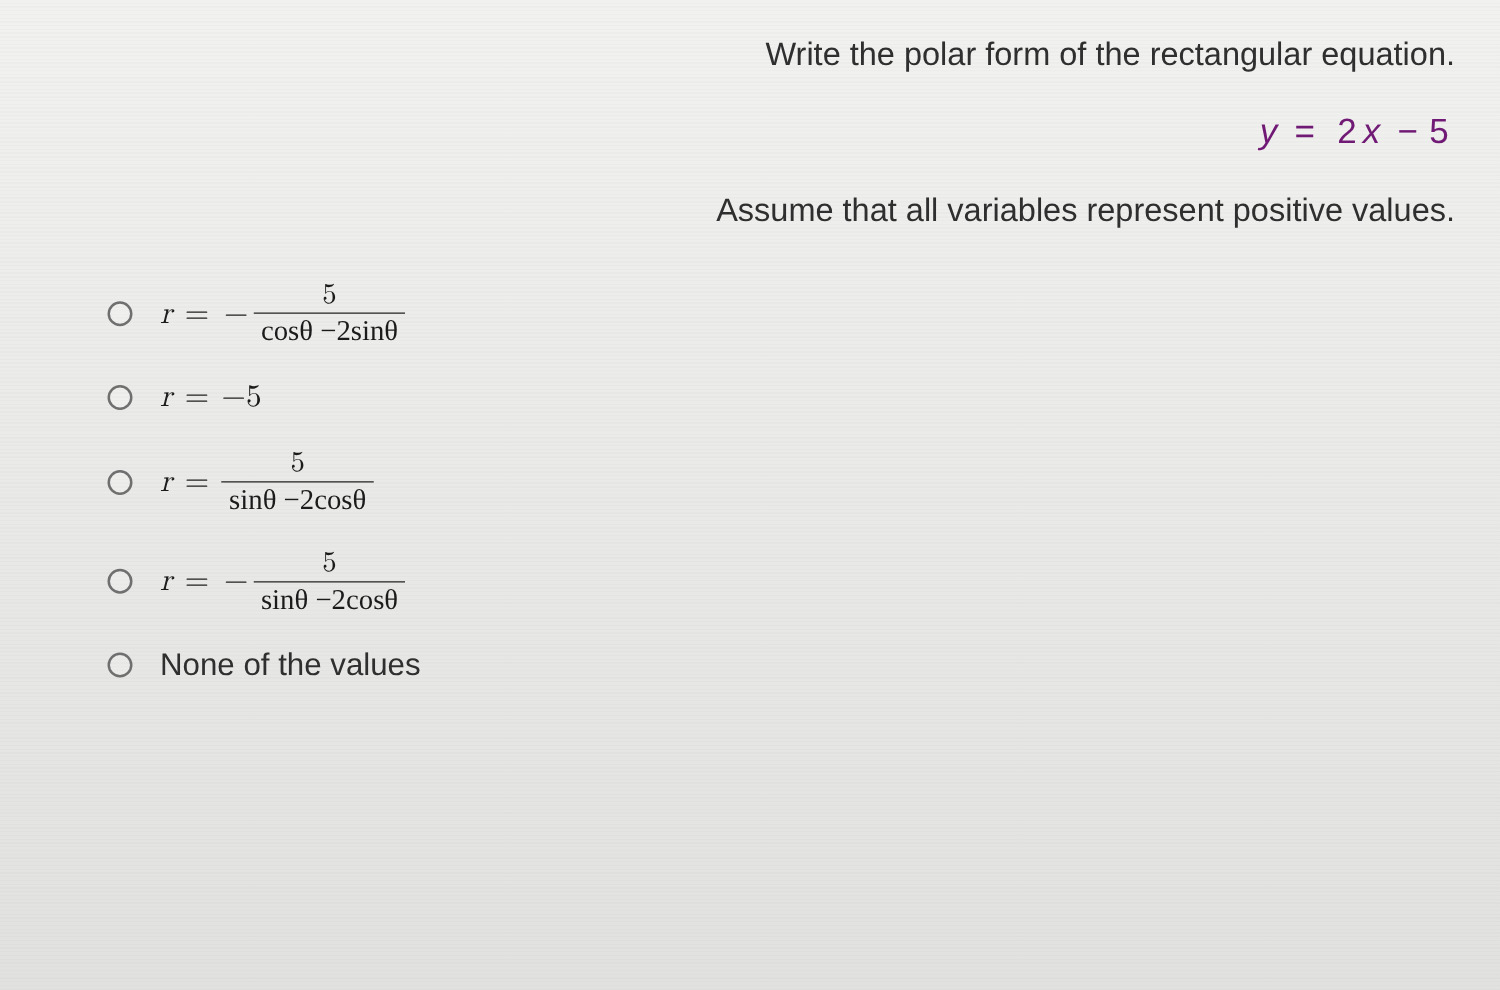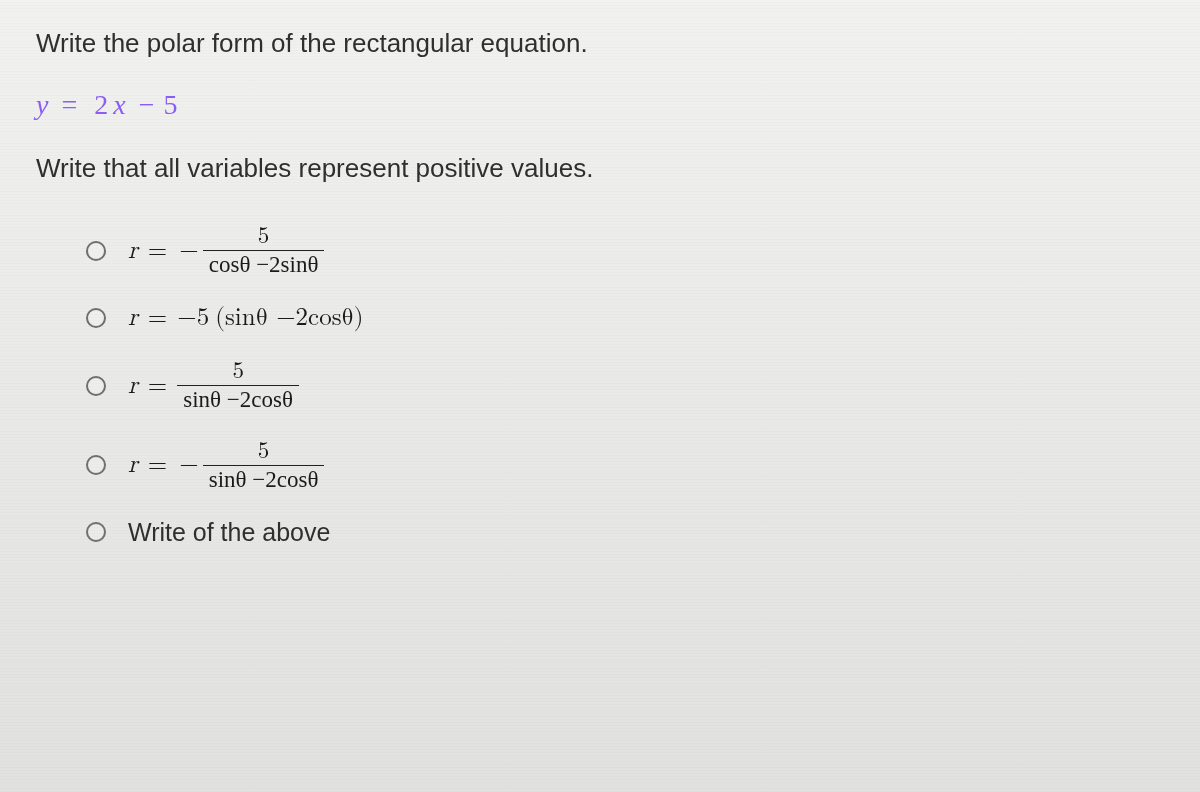"Write the polar form of" .container { text-align: none -> right }
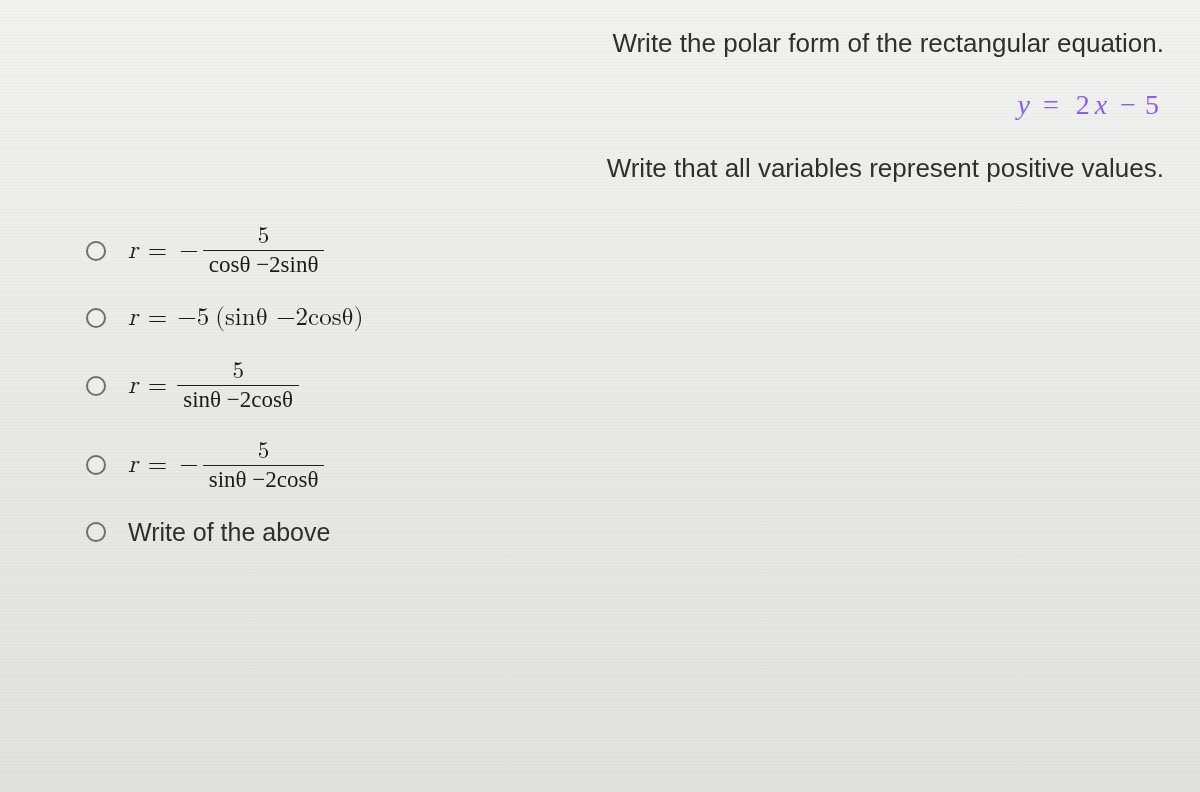"y = 2 x −" .equation { color: #8b5cf6 -> #701a75; font-family: Liberation Serif, serif -> Liberation Sans, sans-serif }
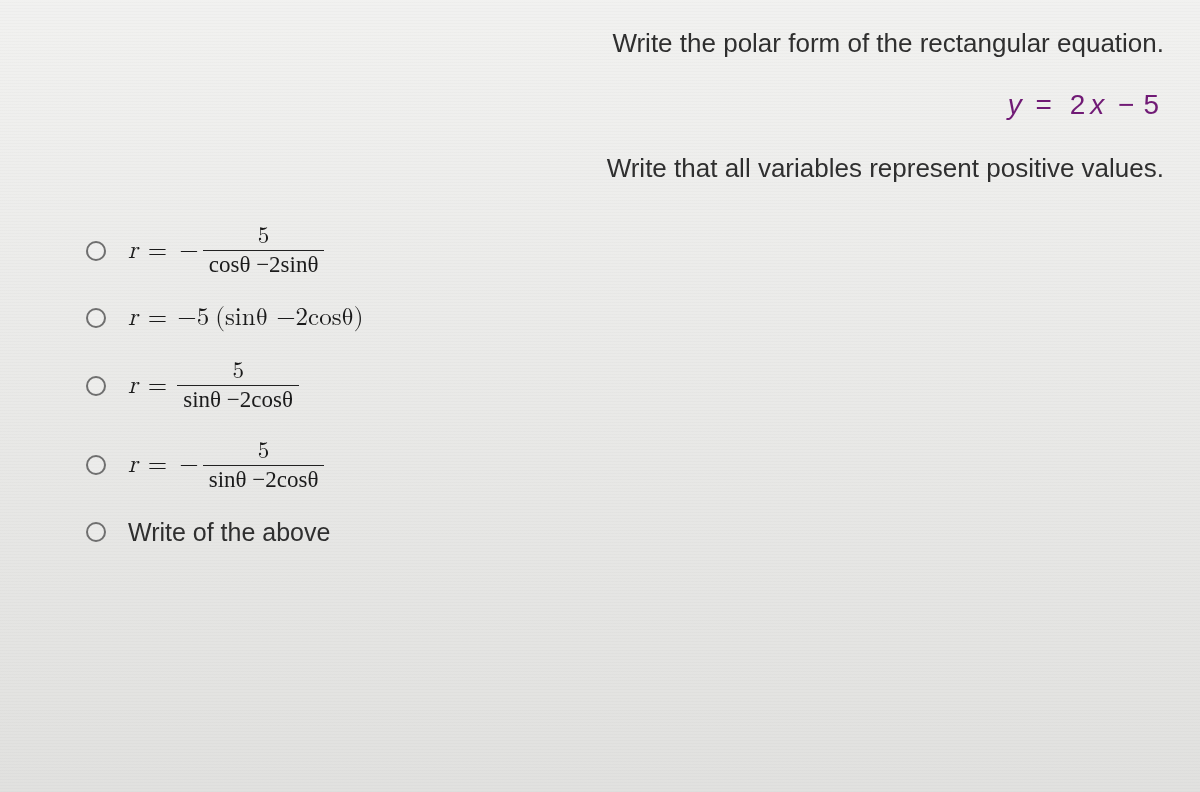"Write that" span { text: Write -> Assume }
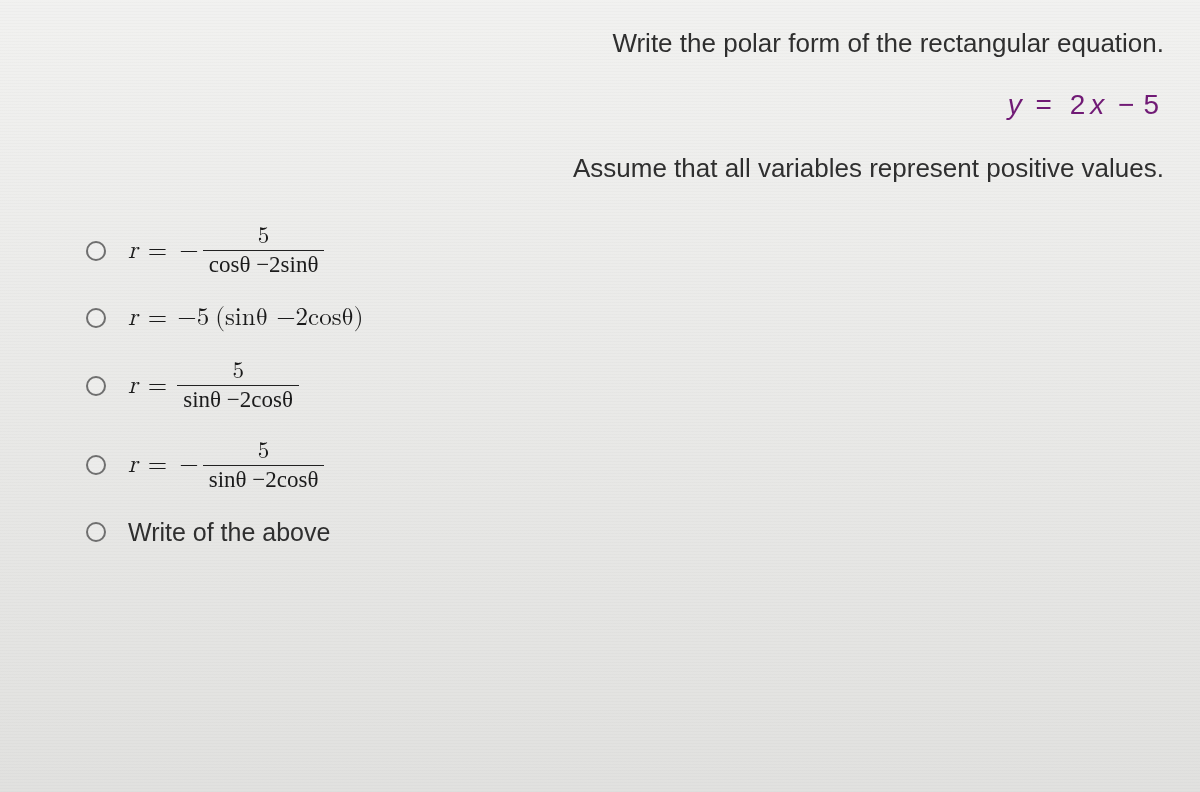"(sinθ −2cosθ)" span.trig { html: <span>(sinθ −2cosθ)</span> -> none }
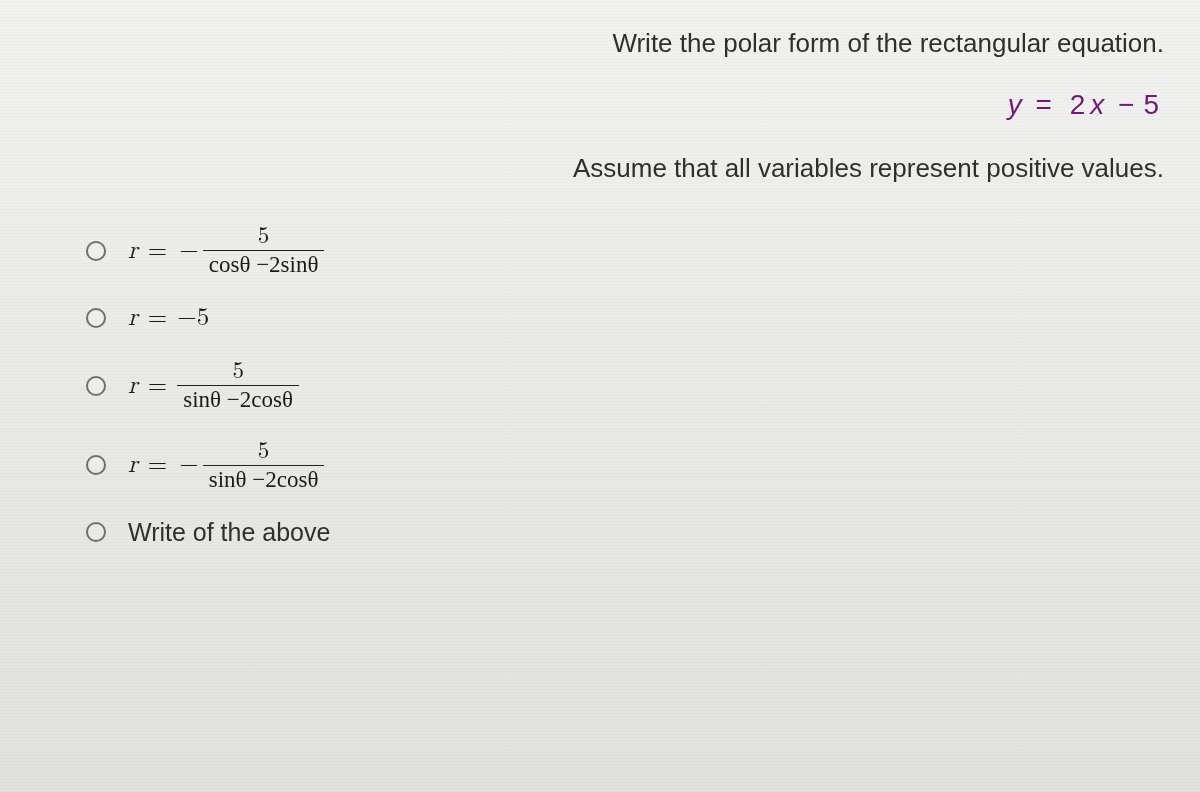"Write of the above" div.plain-option { text: Write of the above -> None of the values }
